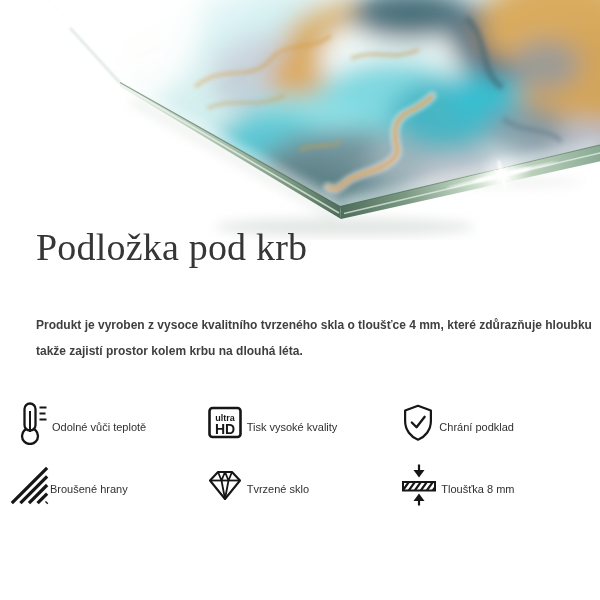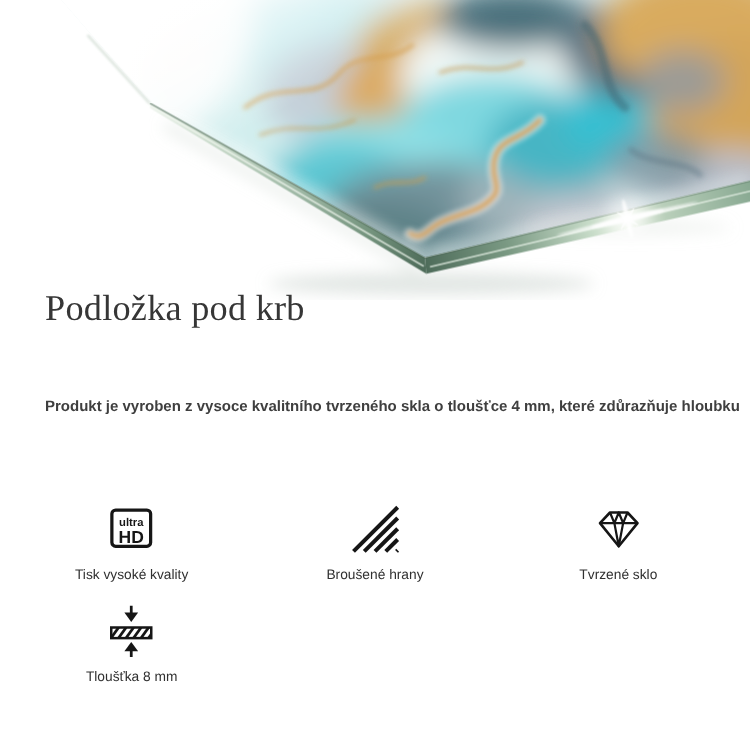"Podložka pod krb" .page-title { font-size: 29px -> 38px }
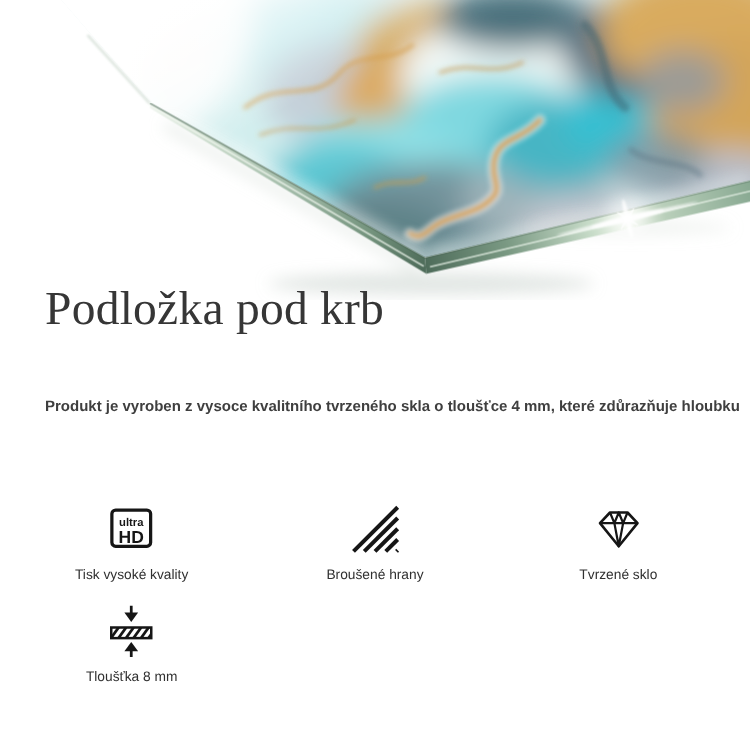"takže zajistí prostor kolem krbu" div { html: none -> <div>takže zajistí prostor kolem krbu na dlouhá léta.</div> }
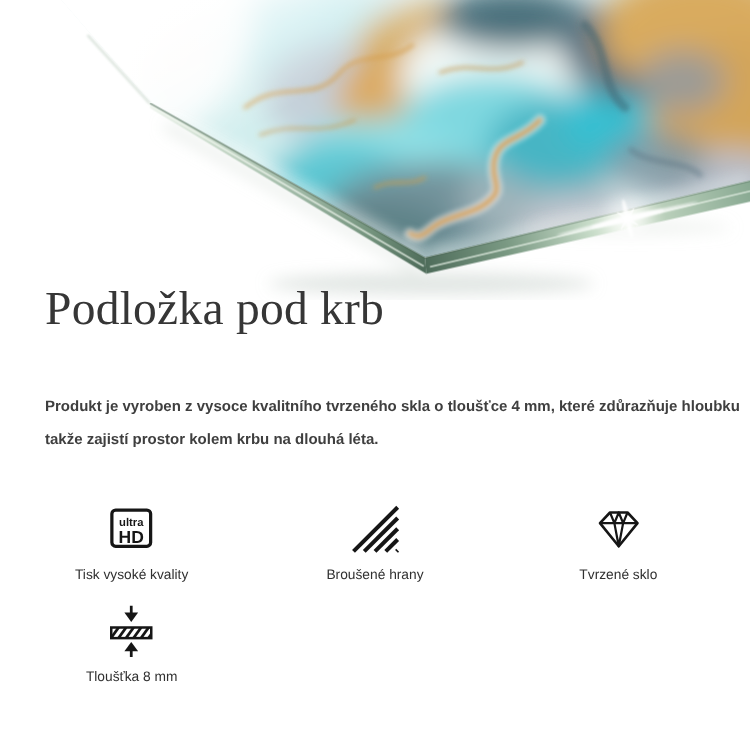"ultra" .feature { flex-direction: column -> row }
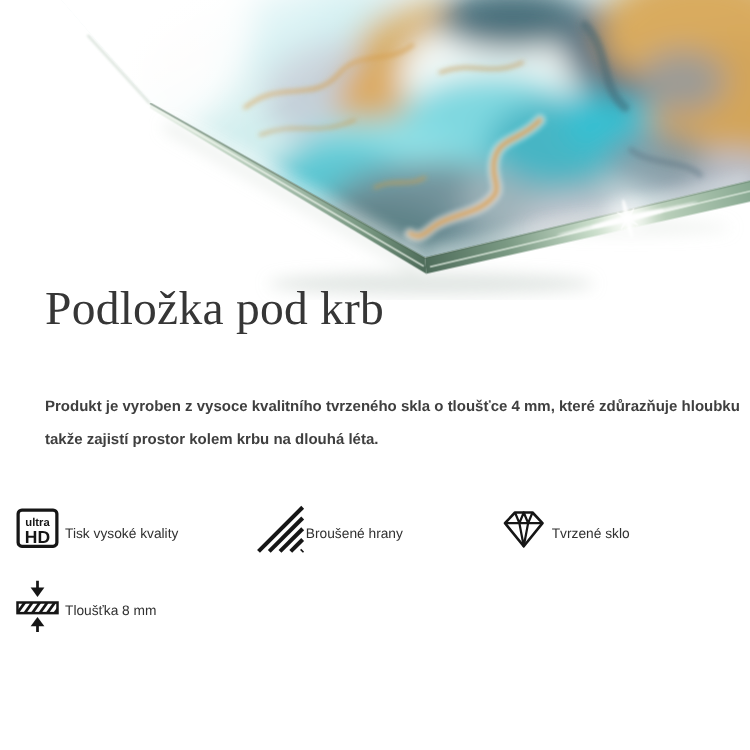"Odolné vůči teplotě" div.feature { html: none -> <div> <div> <svg> <circle></circle> <rect></rect> <path></path> <path></path> </svg> </div> <div>Odolné vůči teplotě</div> </div> }
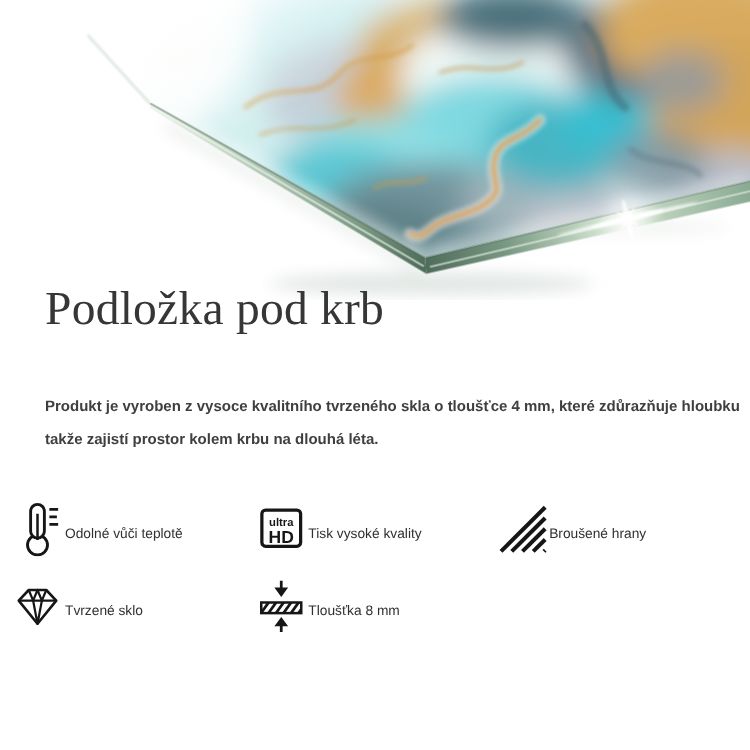"Chrání podklad" div.feature { html: none -> <div> <div> <svg> <path></path> <path></path> </svg> </div> <div>Chrání podklad</div> </div> }
